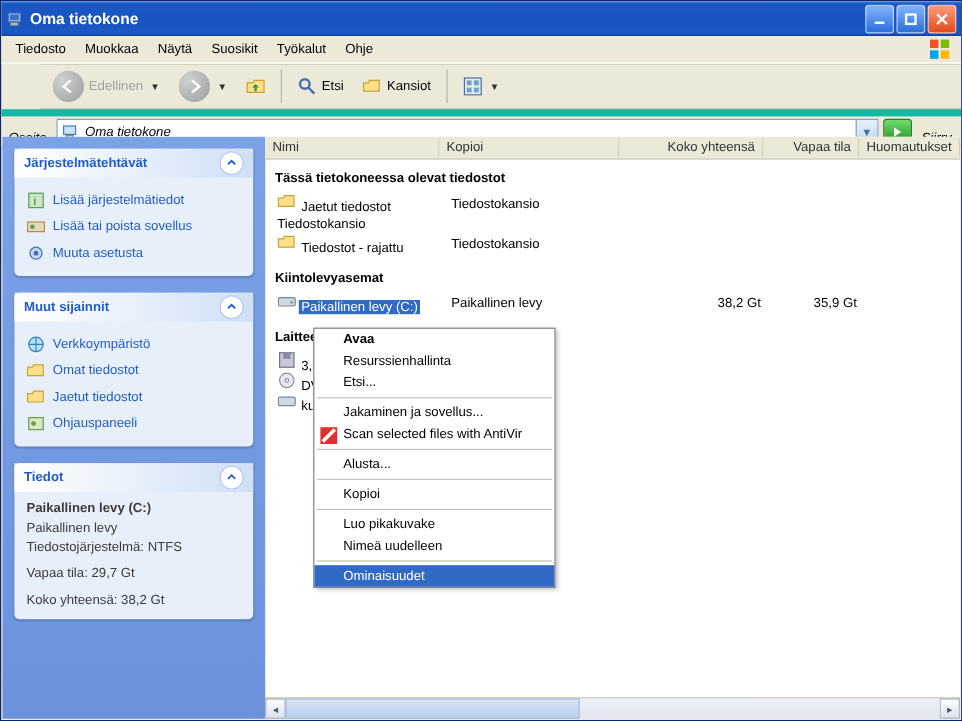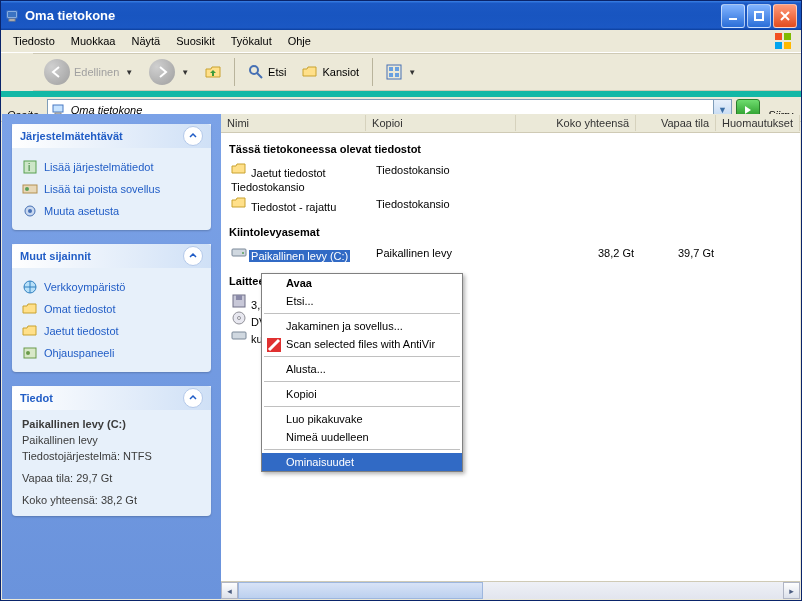"39,7 Gt" div.cell { text: 39,7 -> 35,9 }
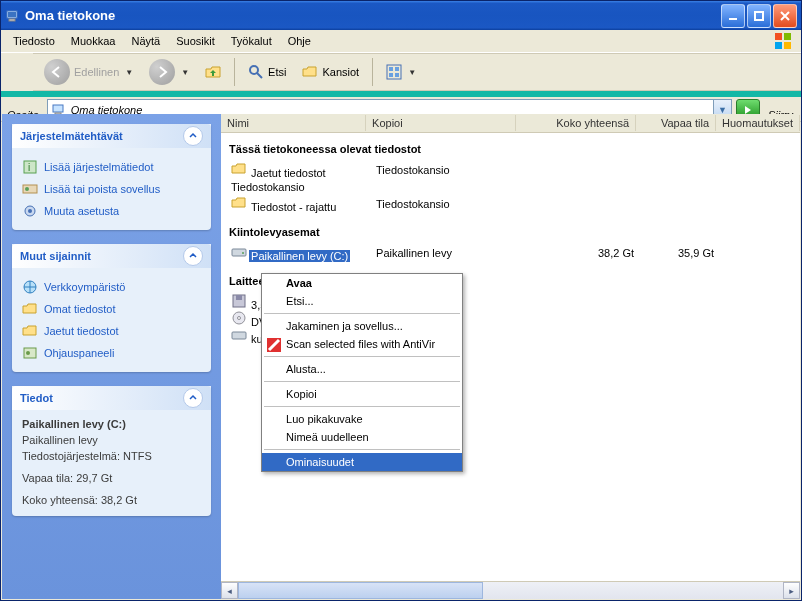"Resurssienhallinta" div.citem { html: none -> <div>Resurssienhallinta</div> }
